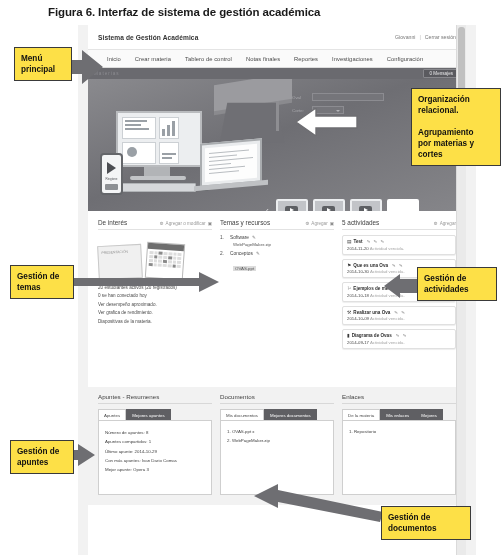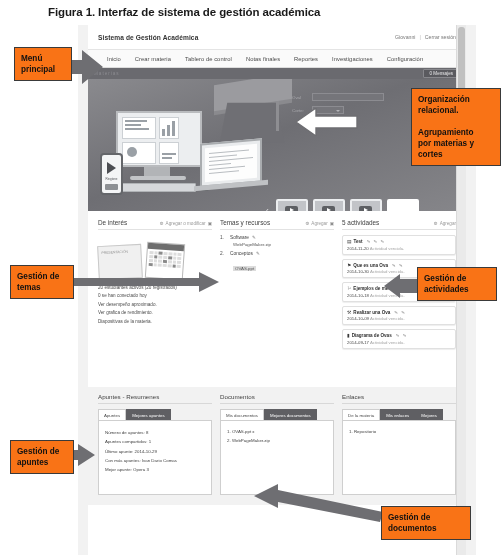"Figura 1. Interfaz de sistema" div.fig-caption { text: 1 -> 6 }
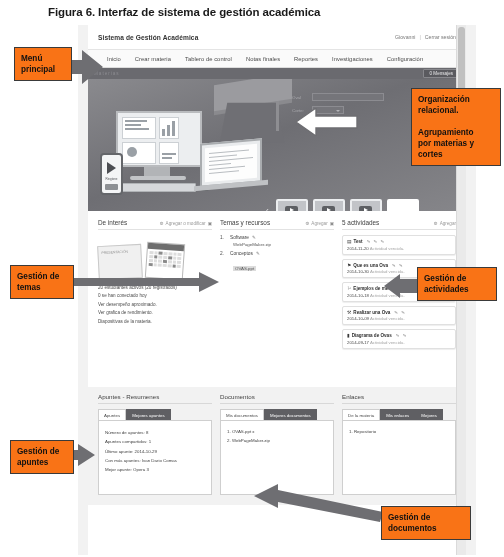"Menú" .callout { background: #f97316 -> #fde047 }
